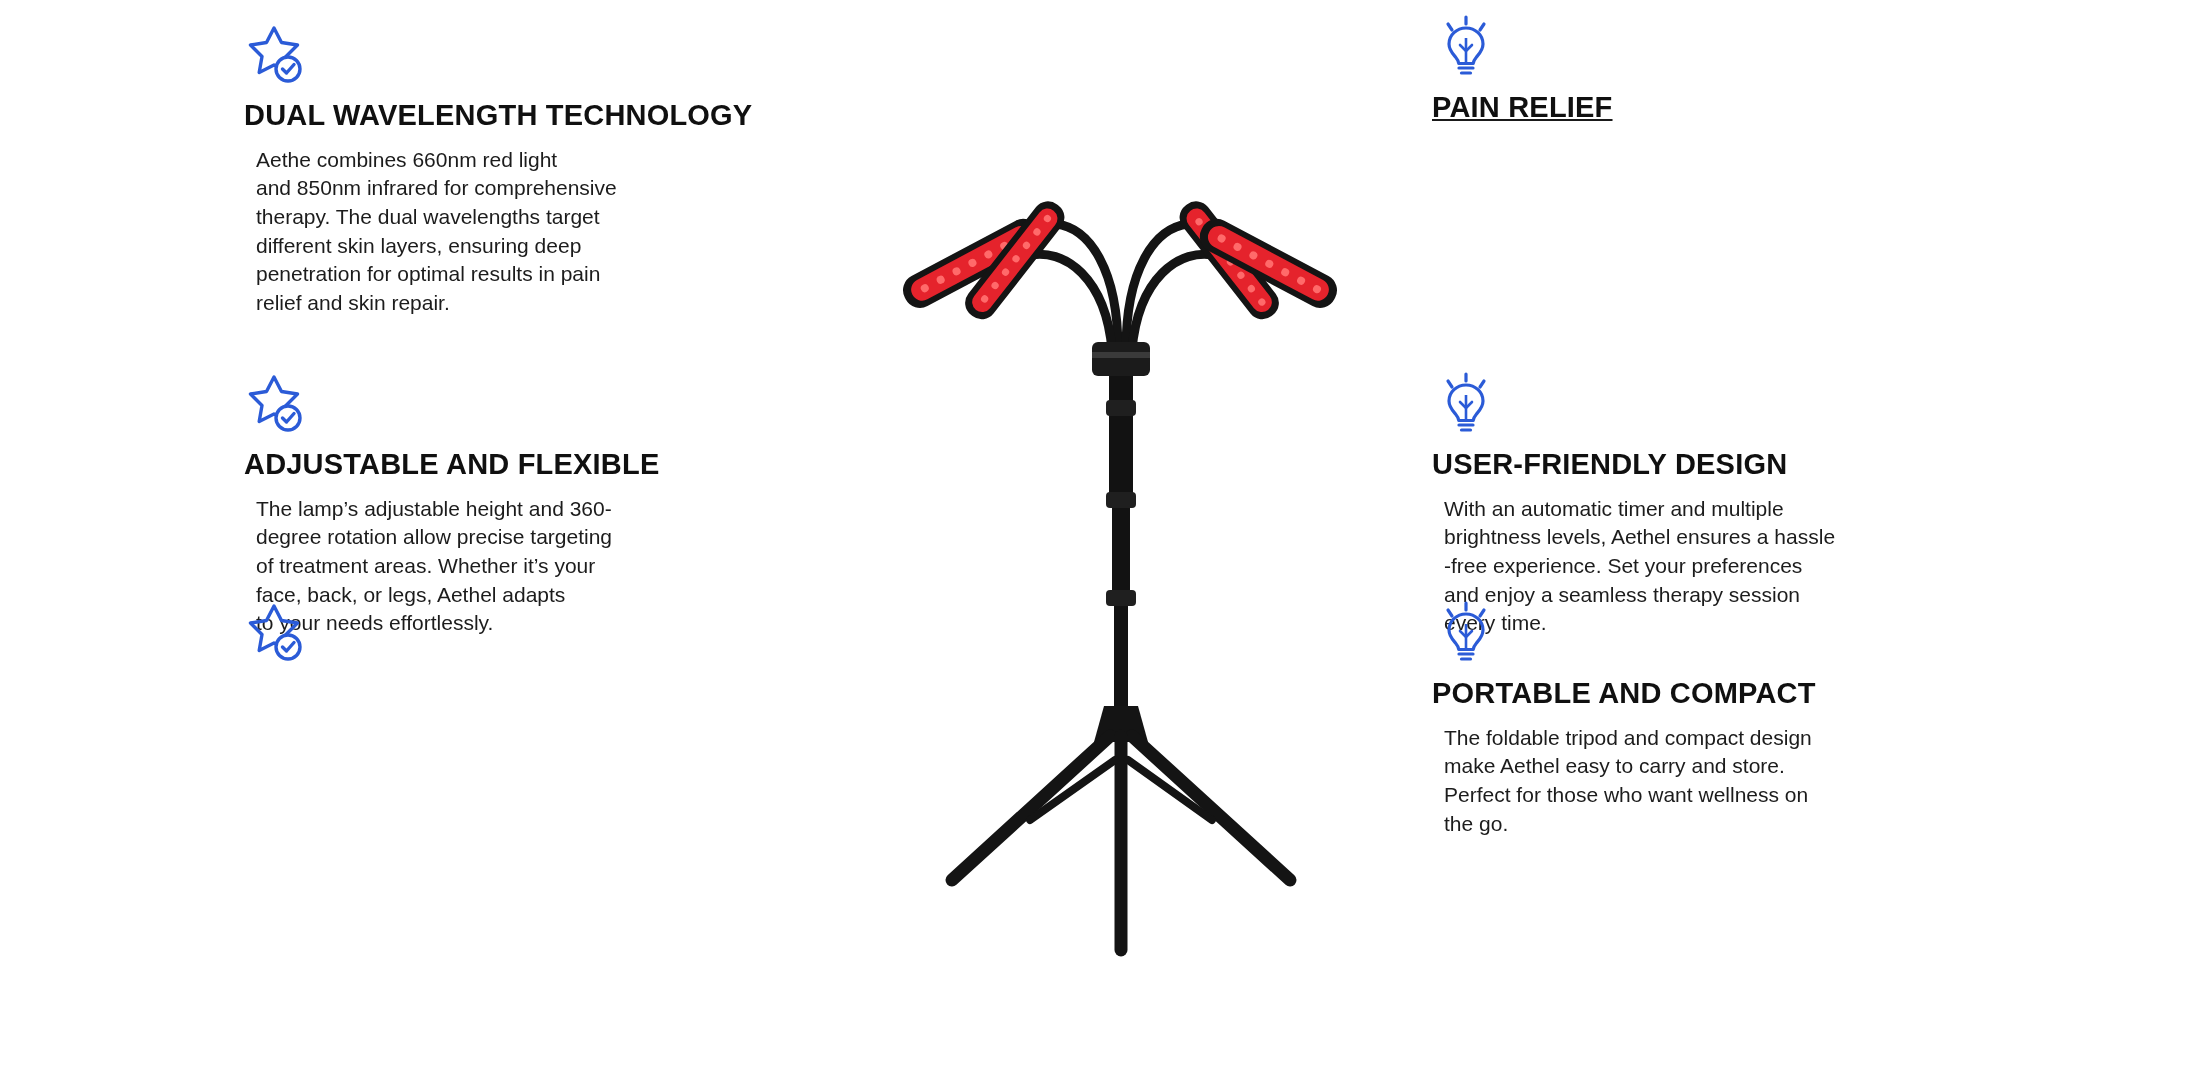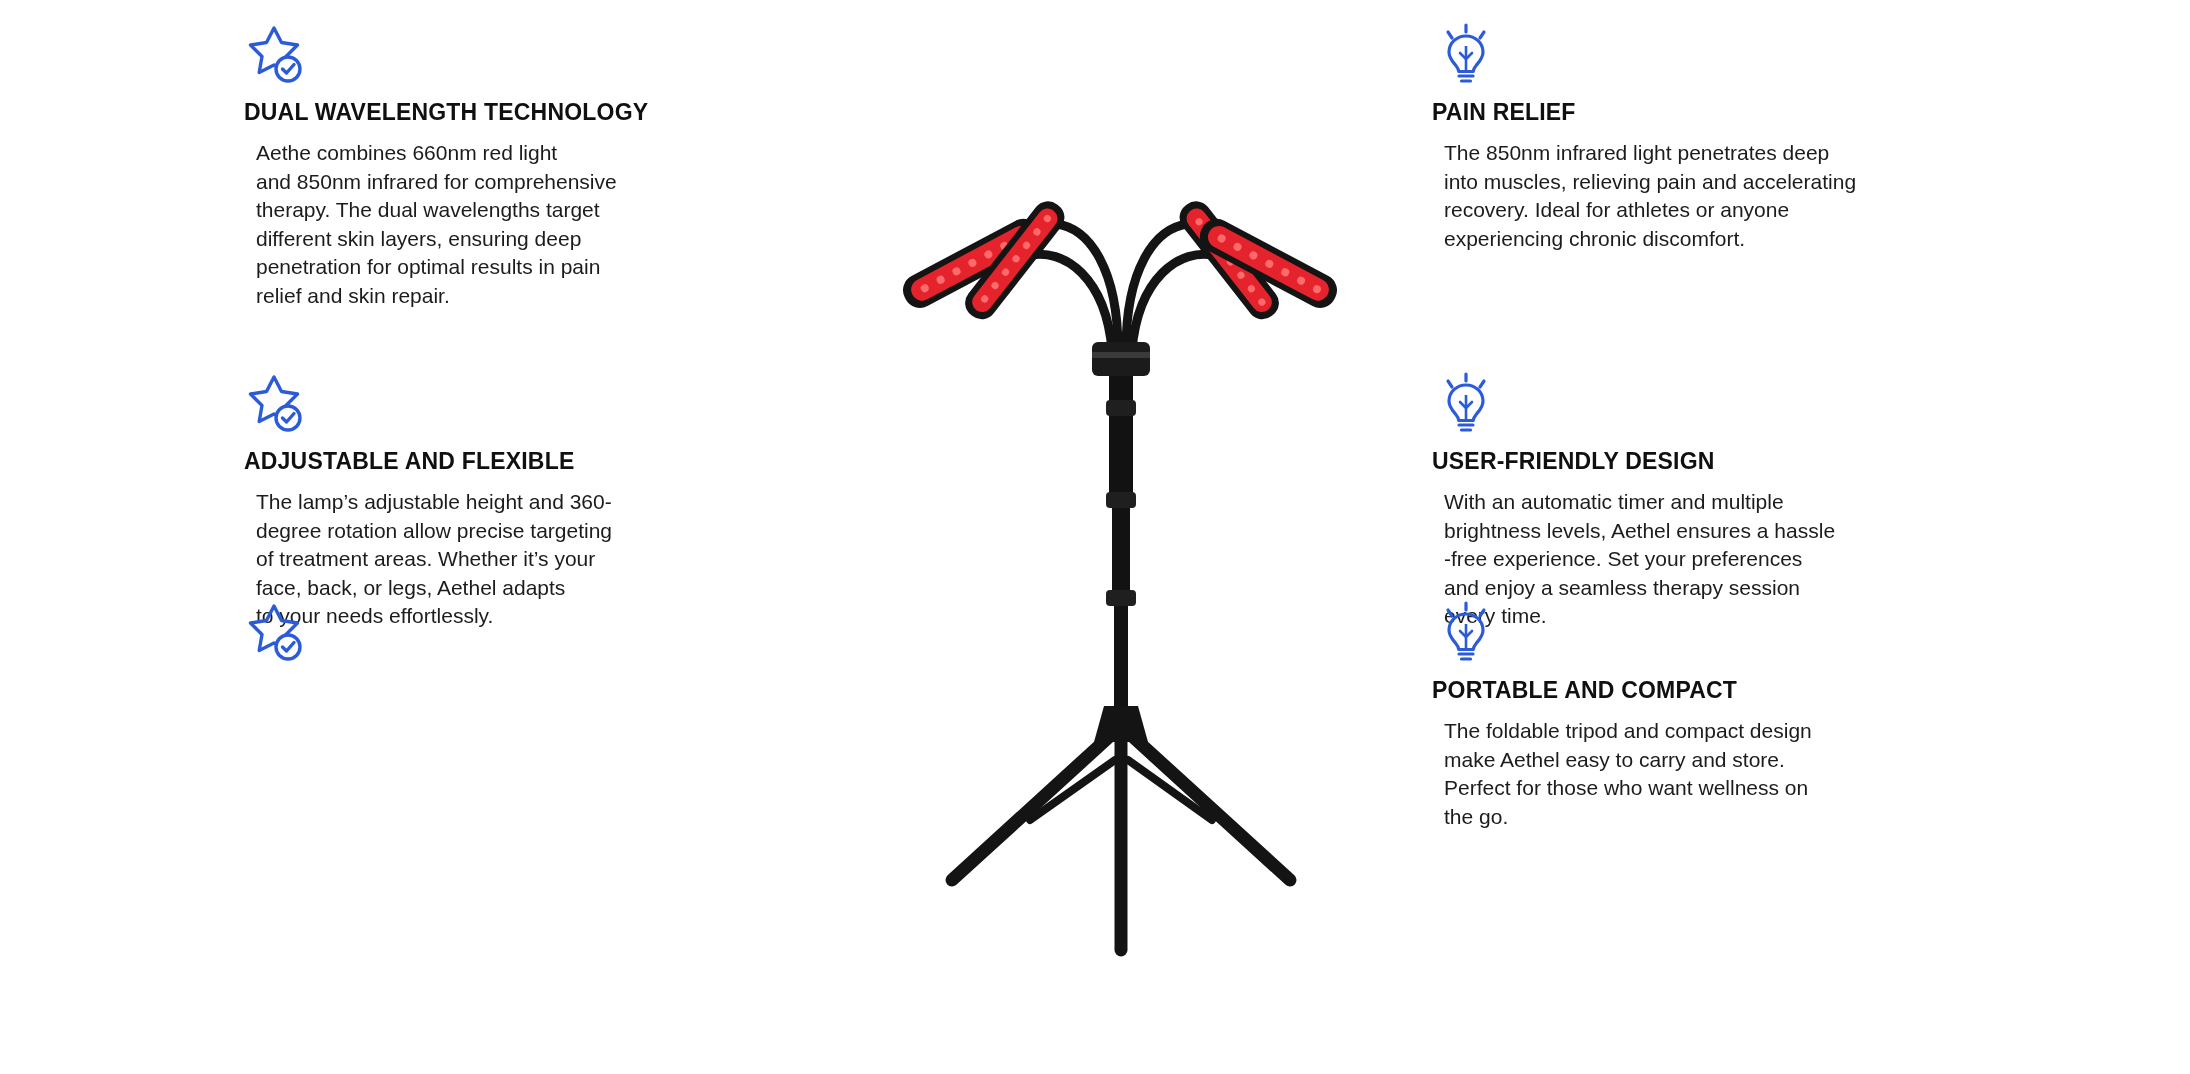"DUAL WAVELENGTH TECHNOLOGY" .feature-title { font-size: 23px -> 29px }
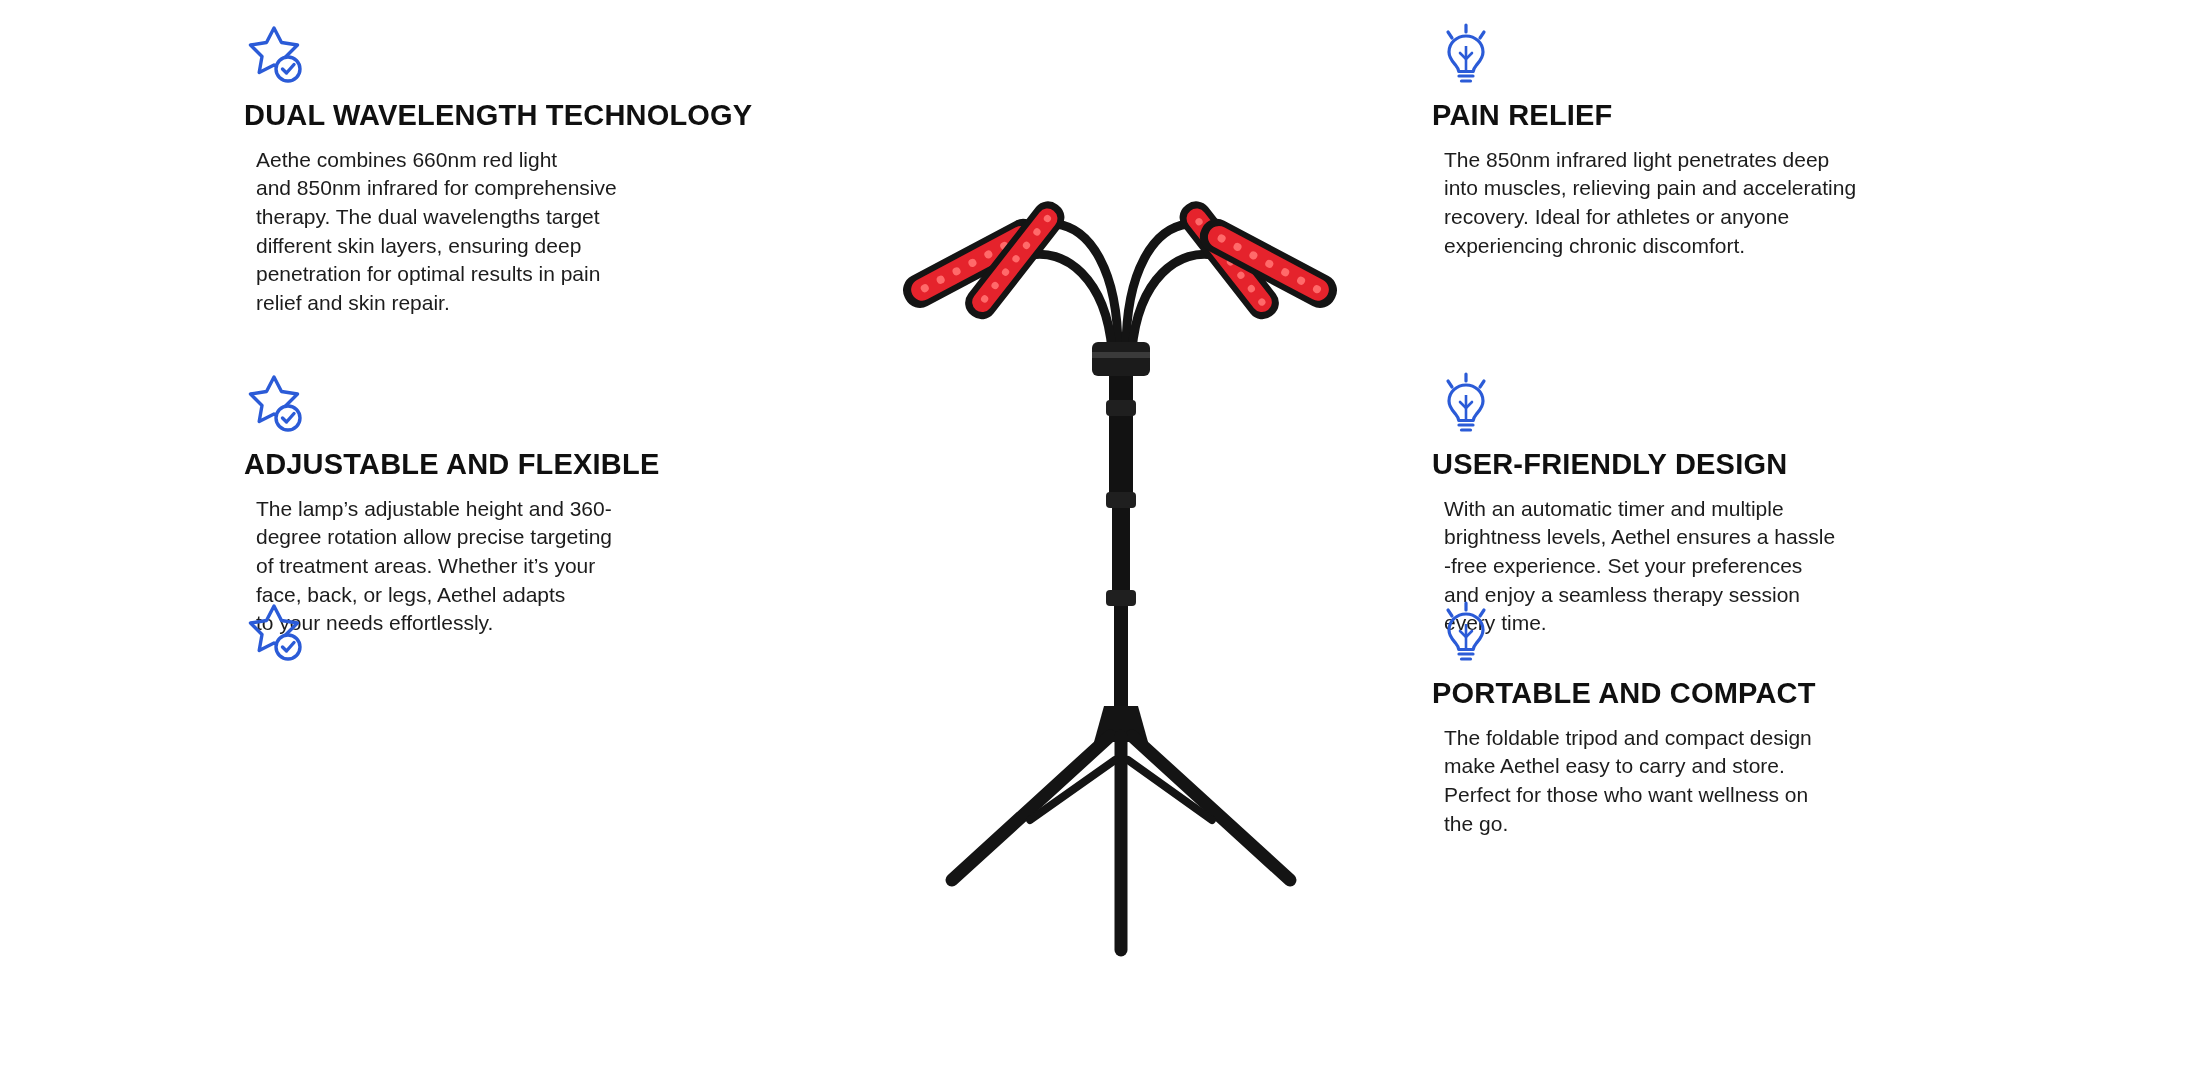"PAIN RELIEF" .f-right-1 { text-decoration: none -> underline; top: 22px -> 14px }
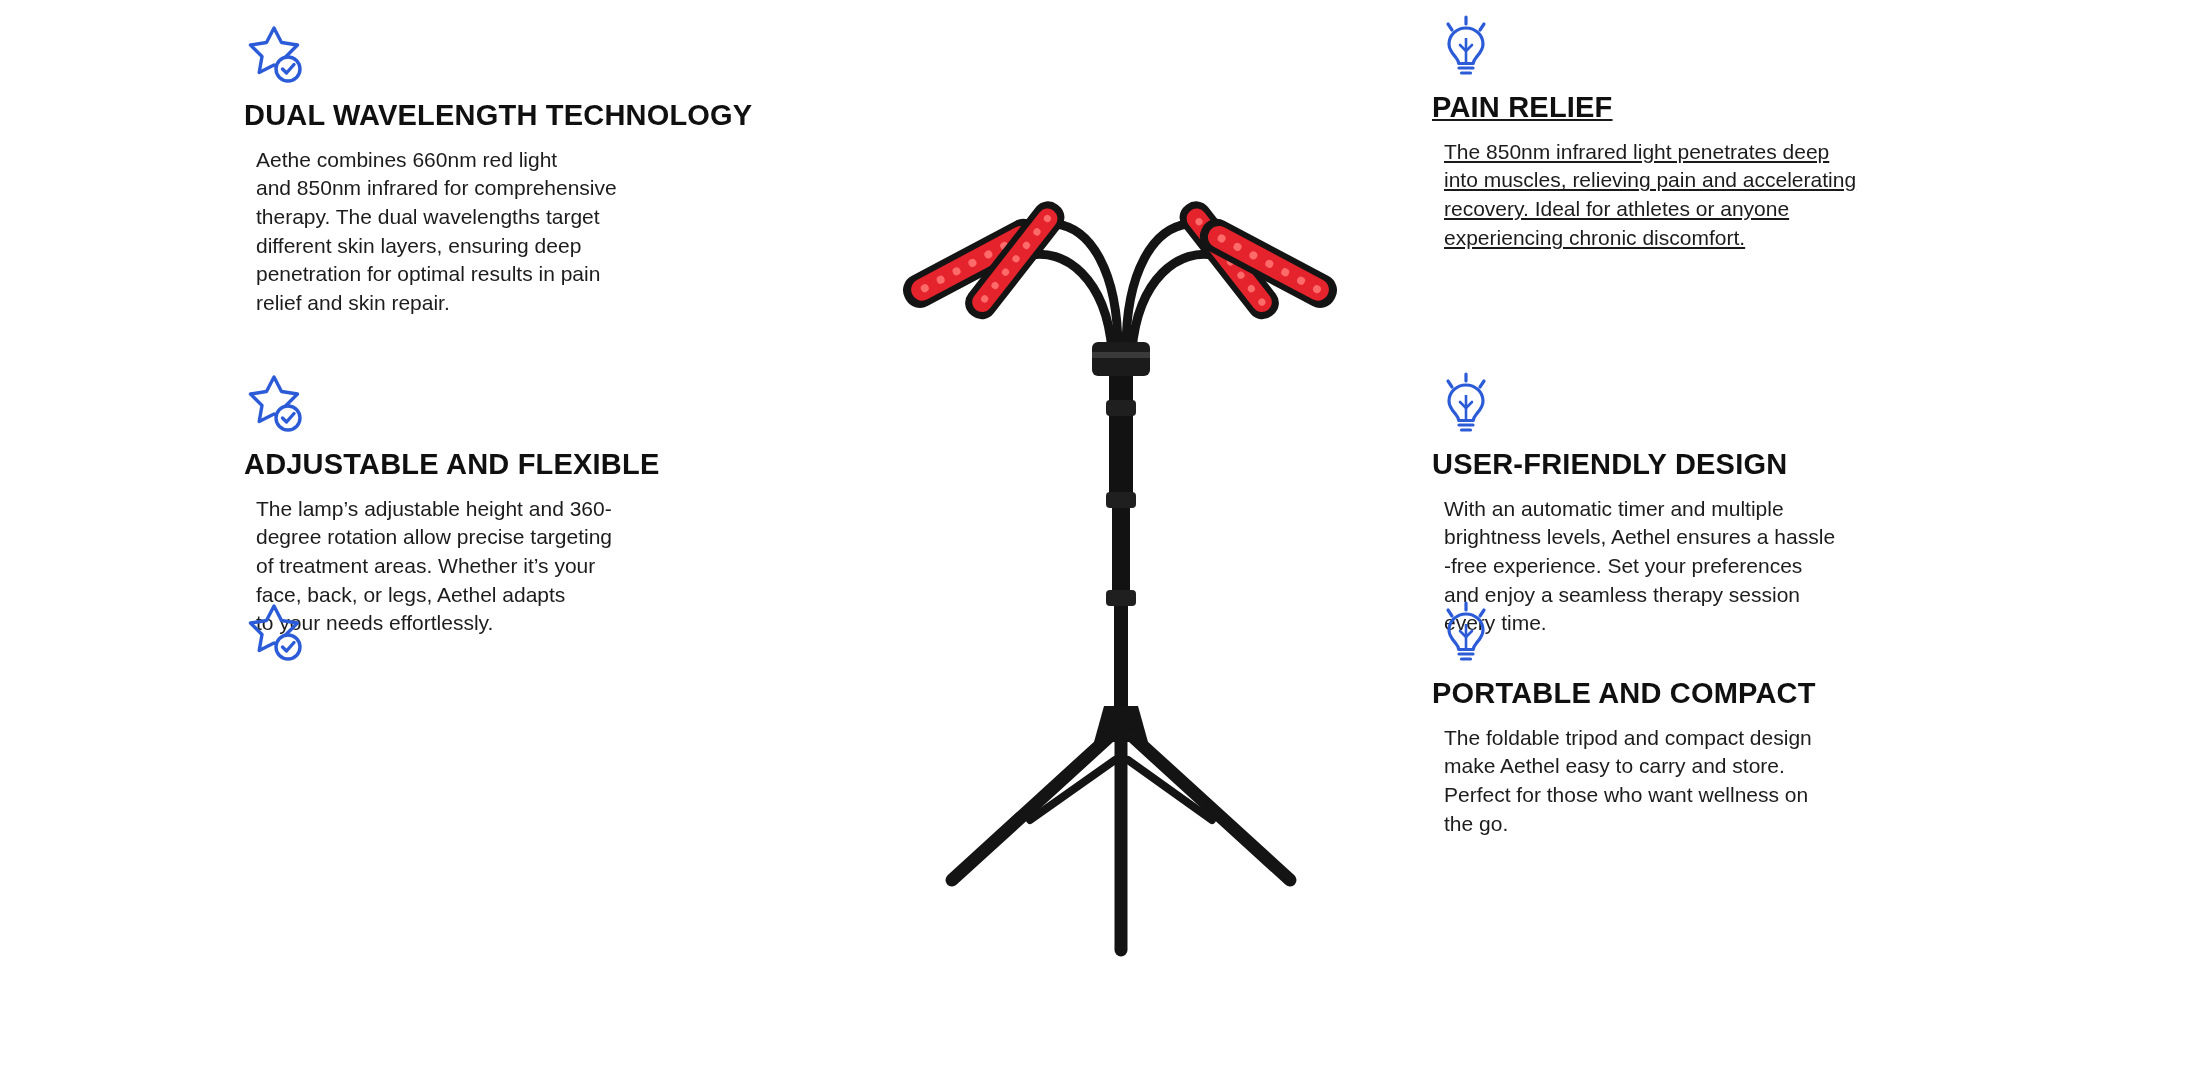"The 850nm infrared light penetrates" p.feature-body { html: <p>The 850nm infrared light penetrates deep into muscles, relieving pain and accelerating recovery. Ideal for athletes or anyone experiencing chronic discomfort.</p> -> none }
